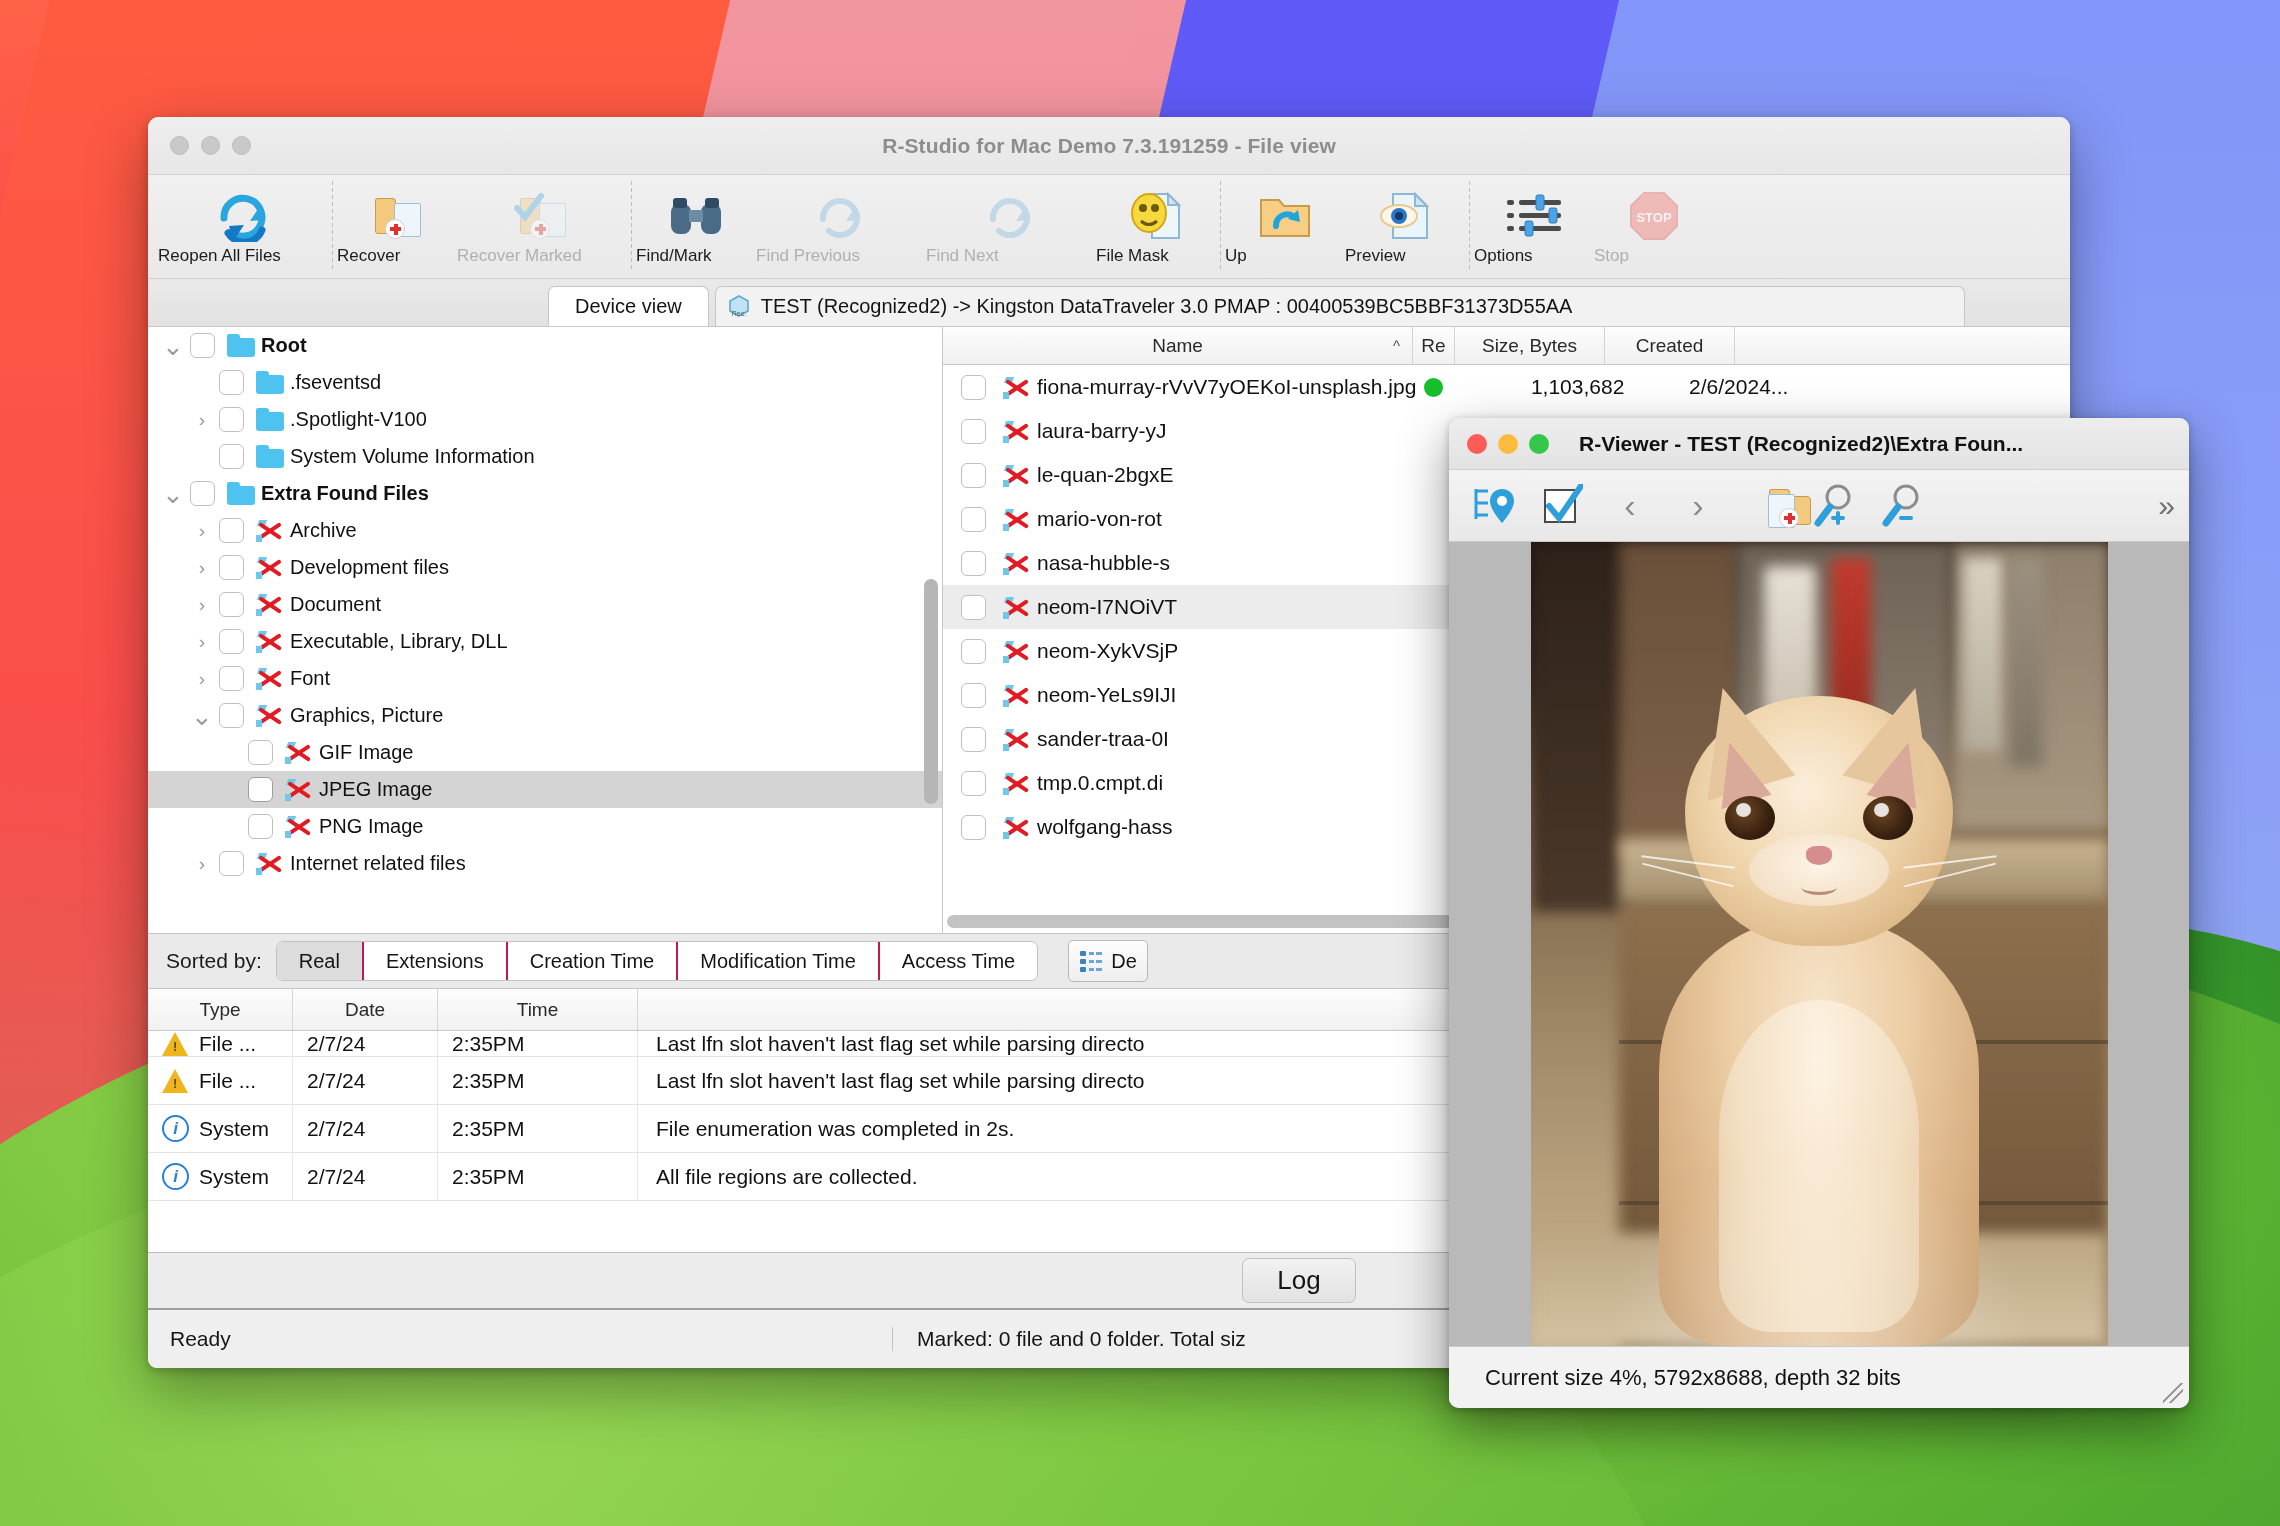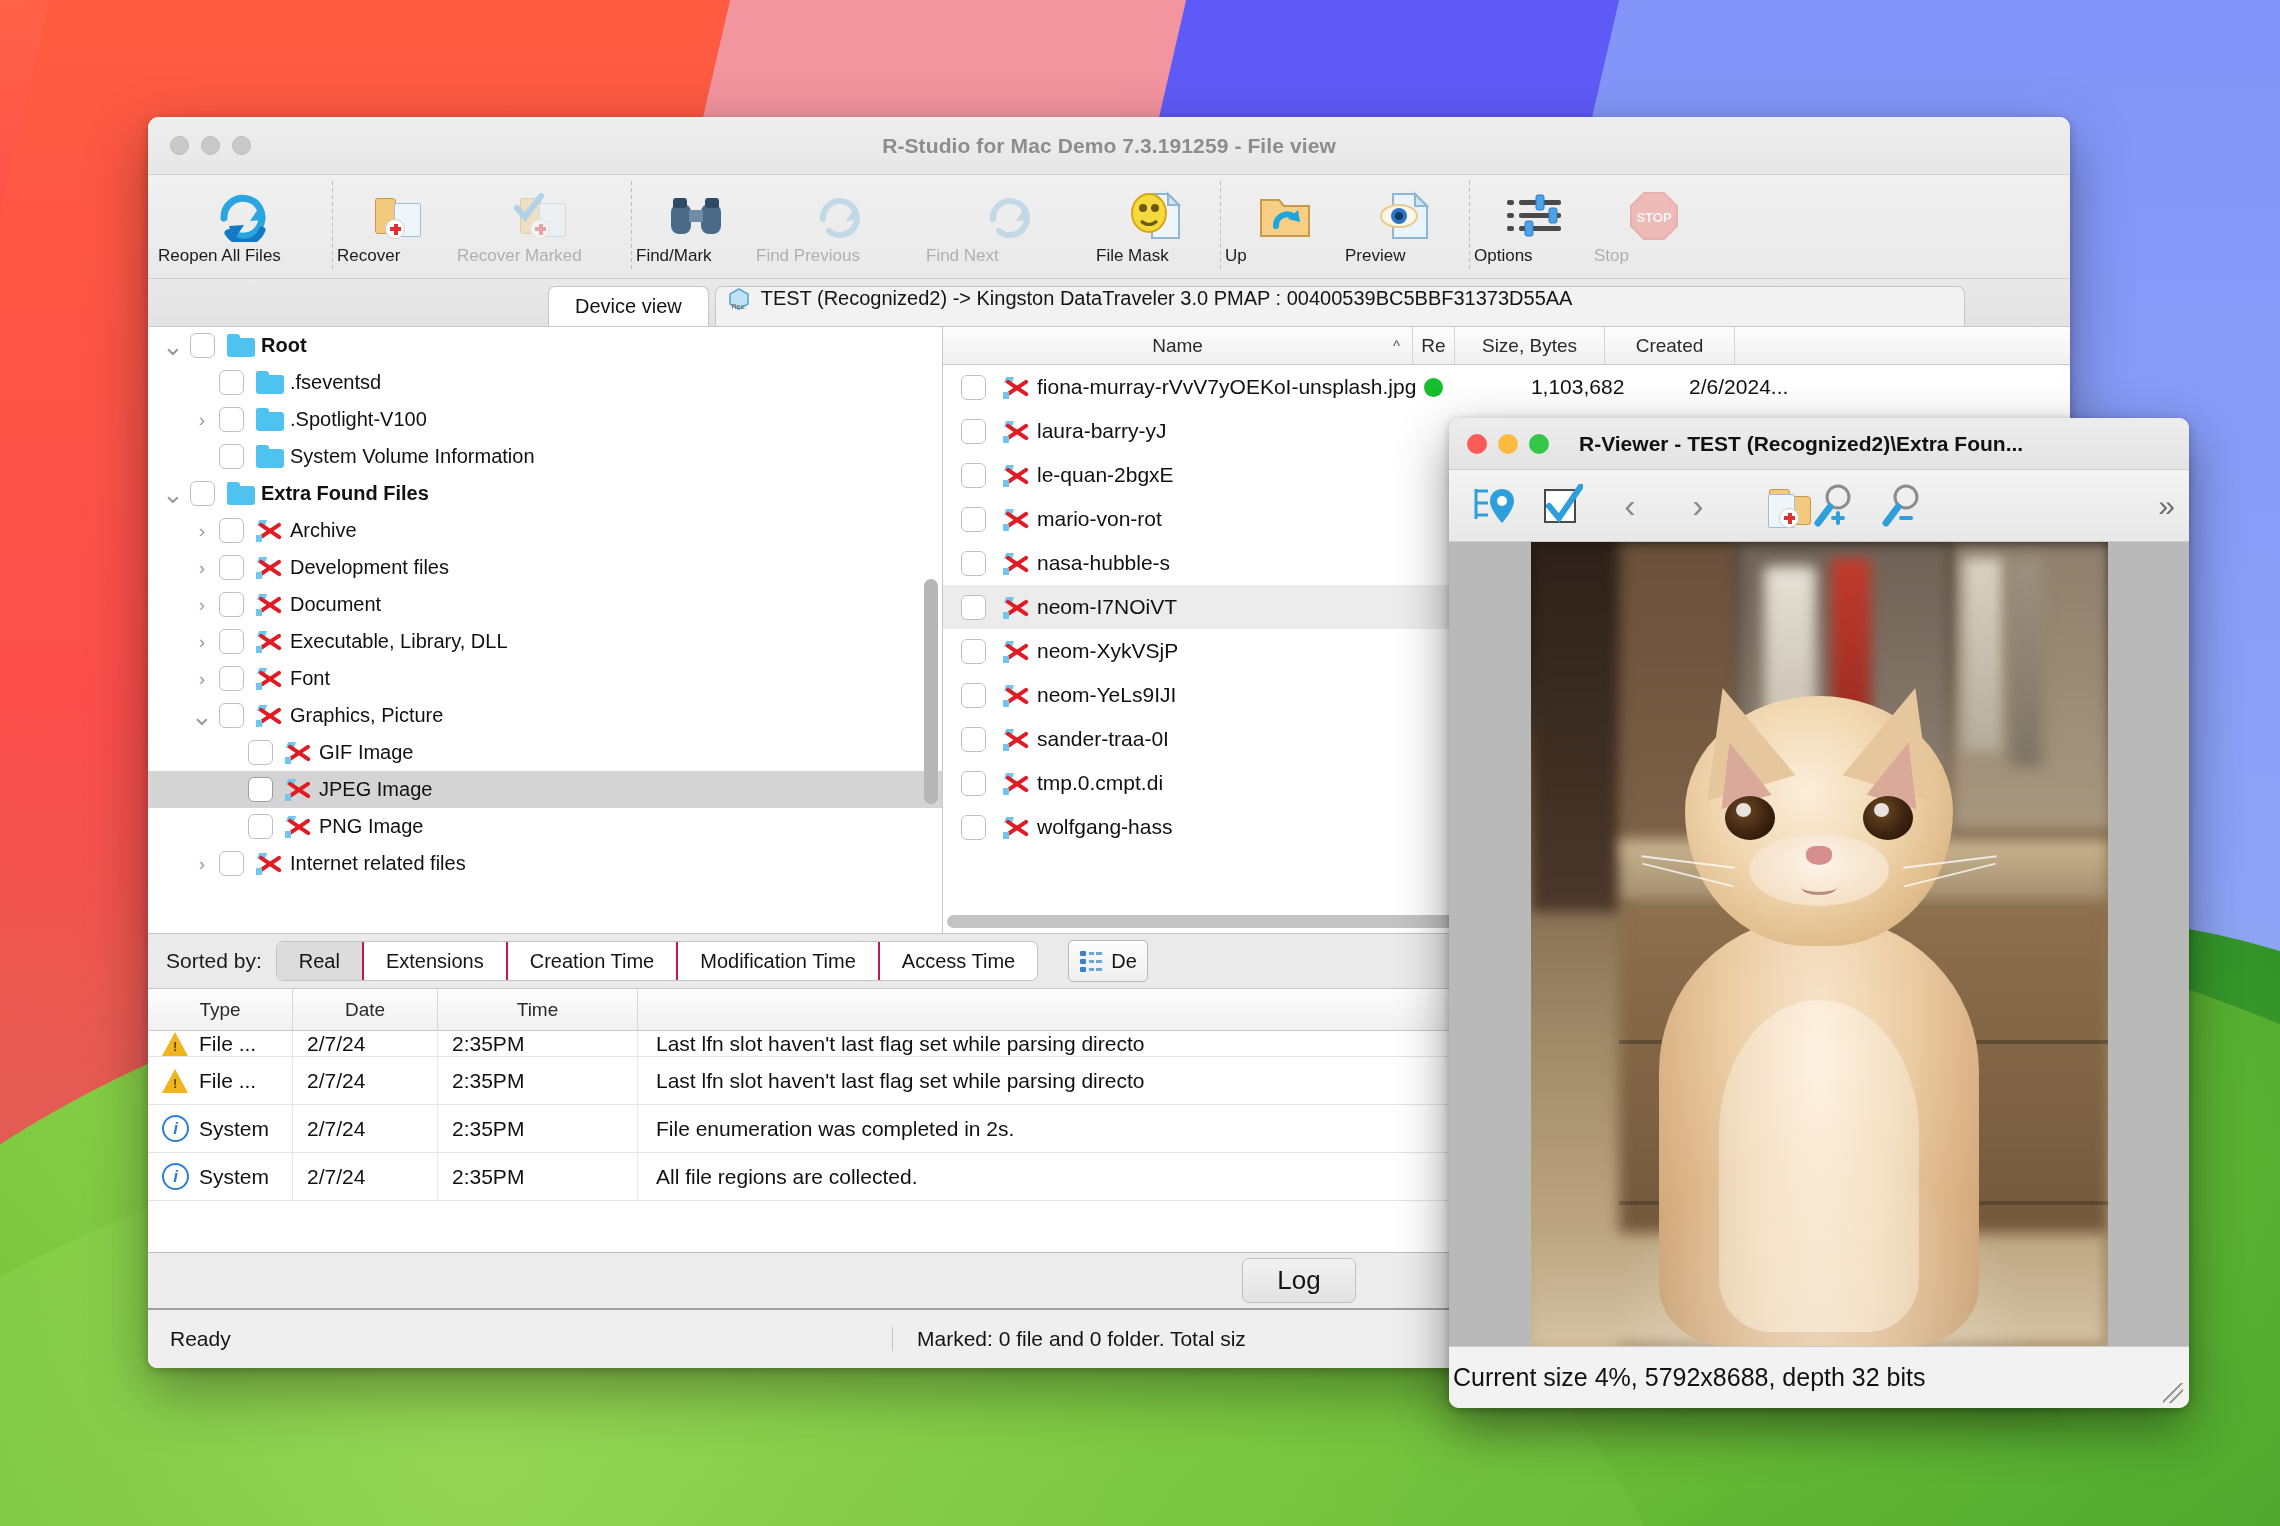"TEST (Recognized2) -> Kingston" #tab-filepath { align-items: flex-start -> center }
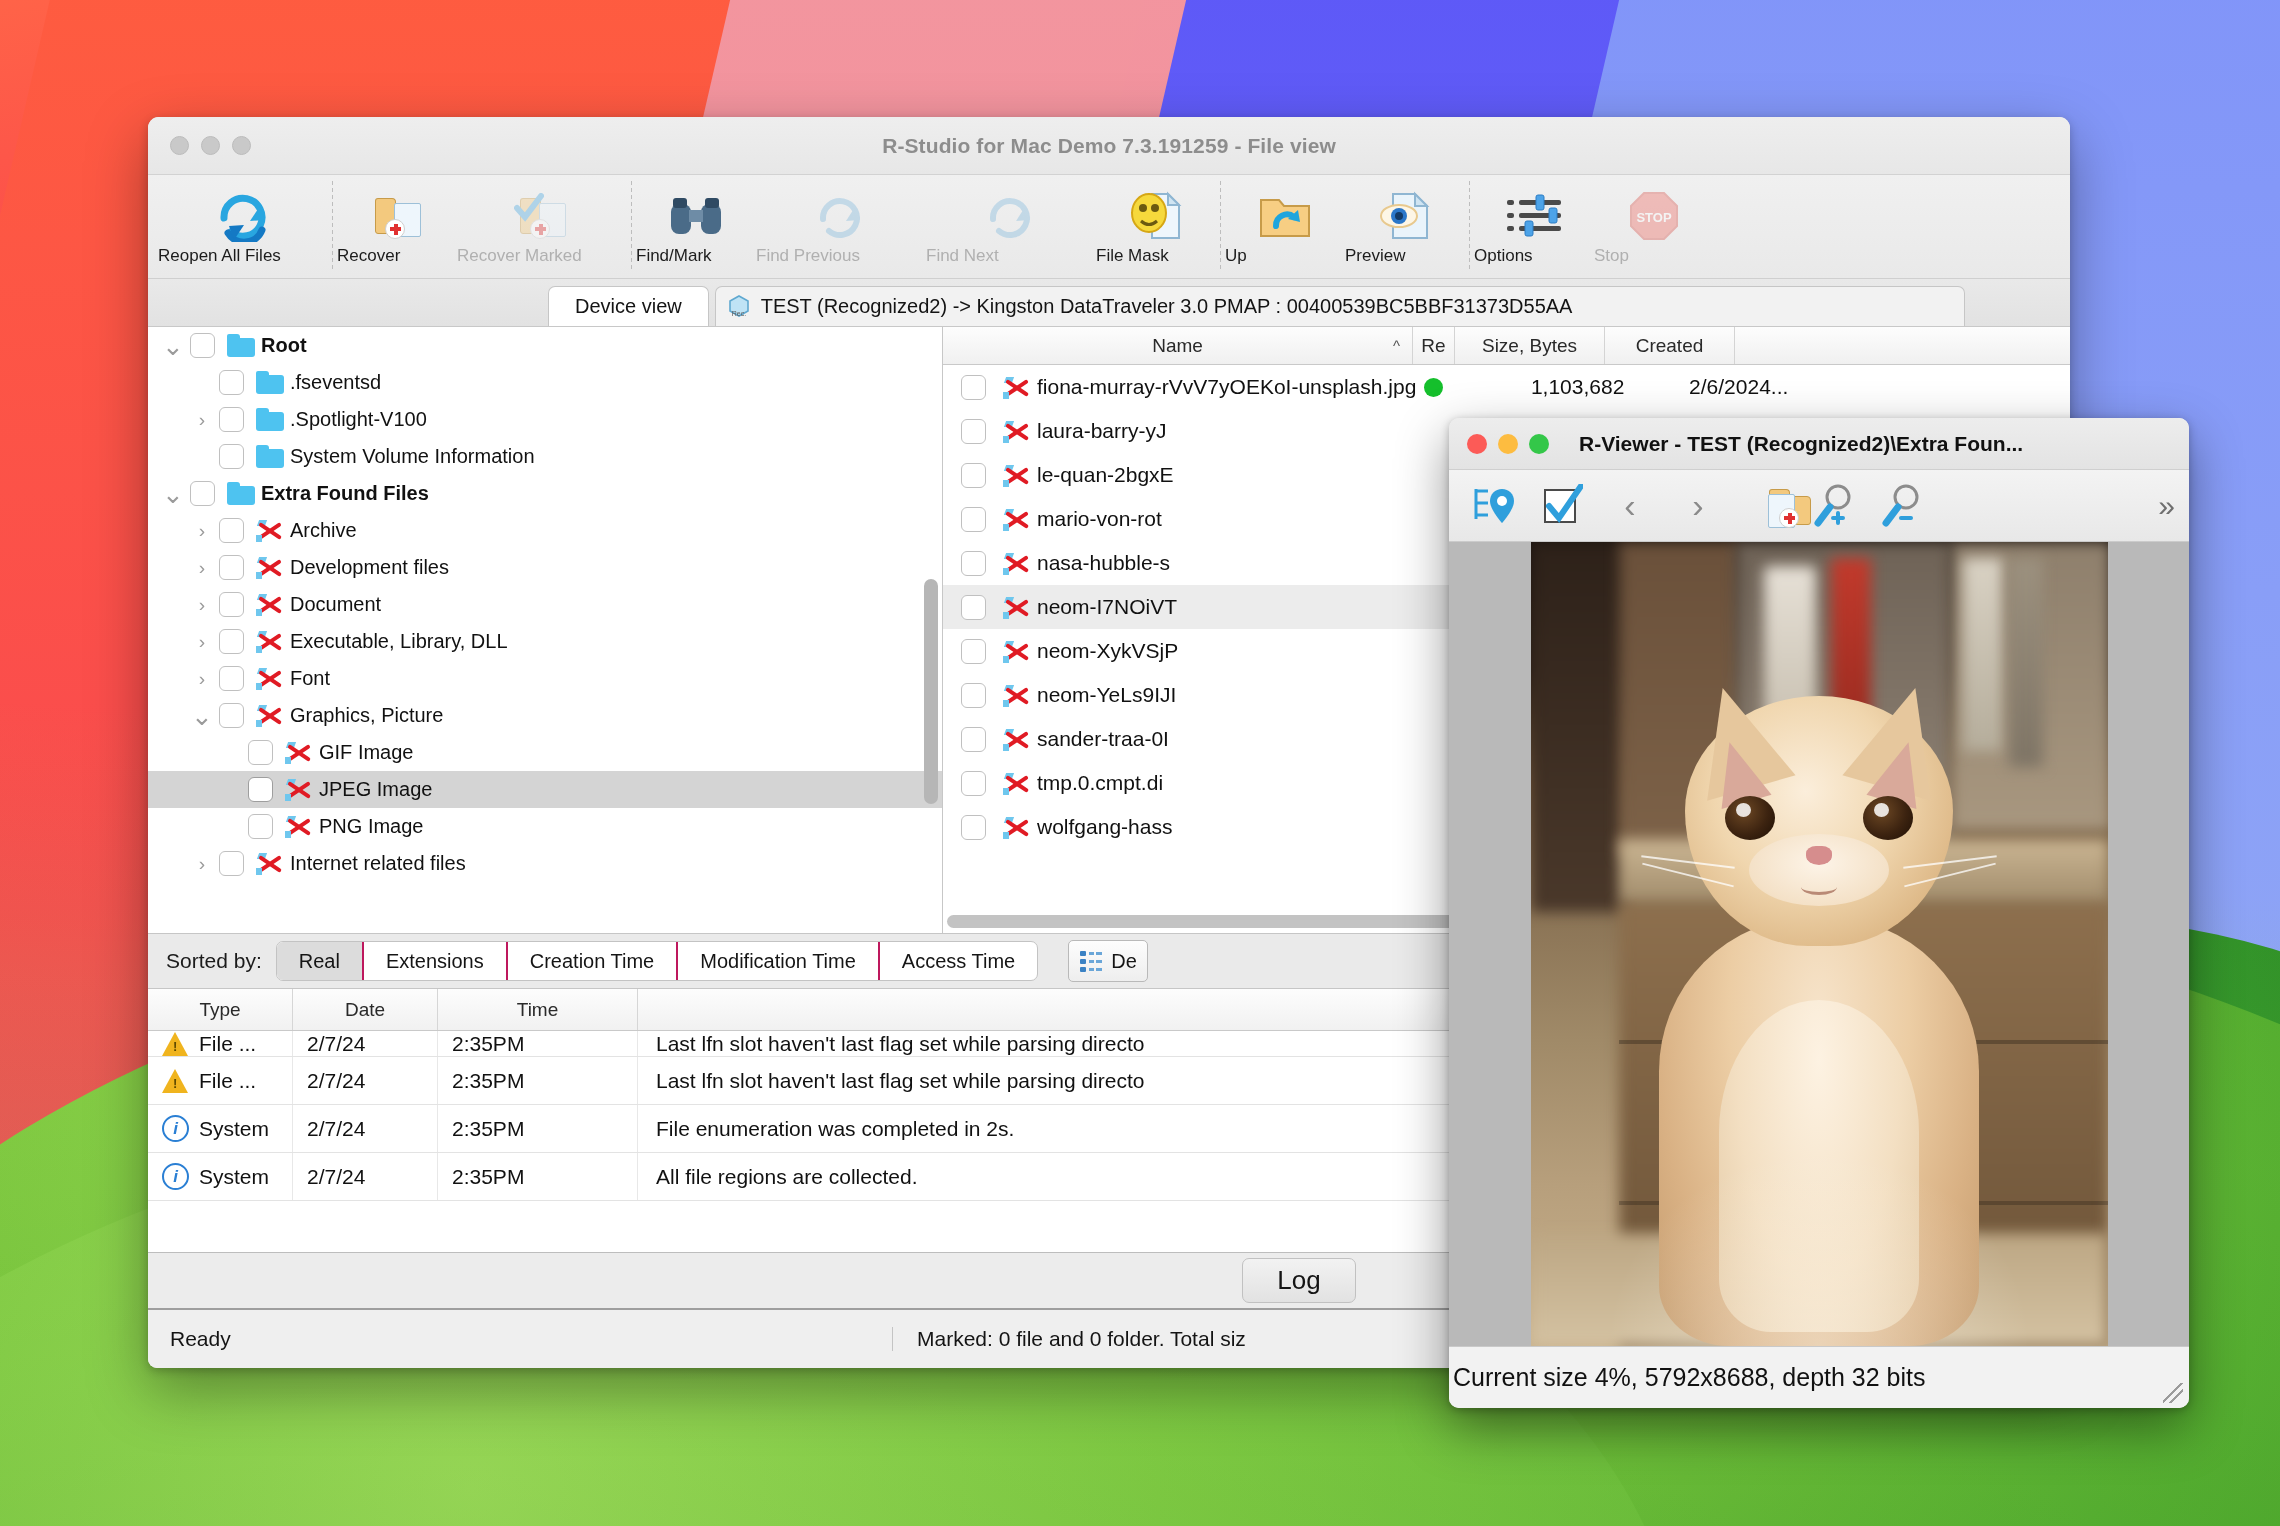"Current size 4%, 5792x8688, depth" #rv-status { font-size: 25px -> 22px; padding-left: 4px -> 36px }
